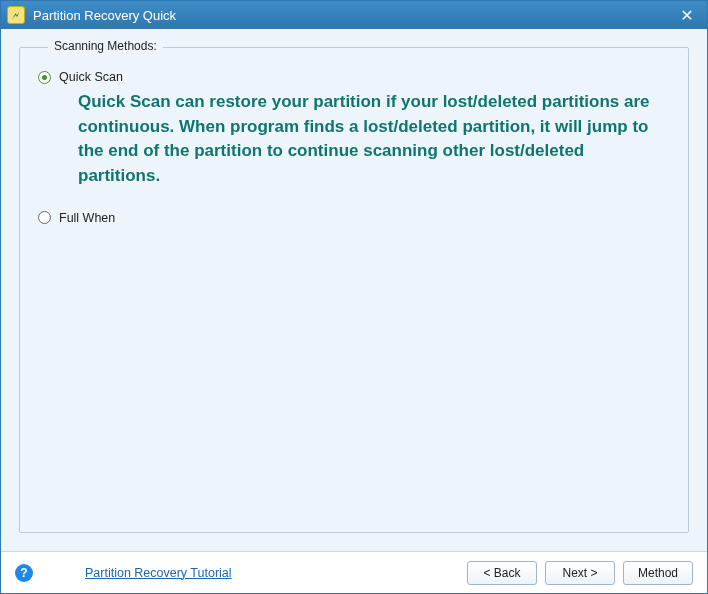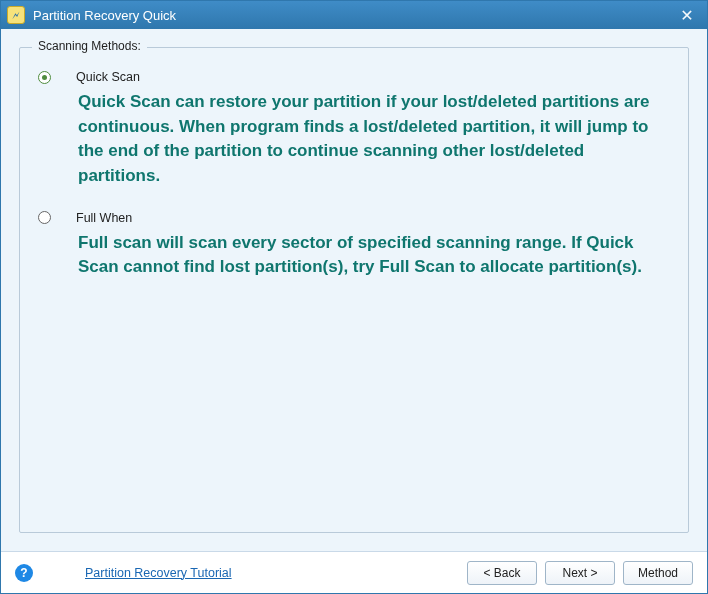"Scanning Methods:" .group-label { left: 12px -> 28px }
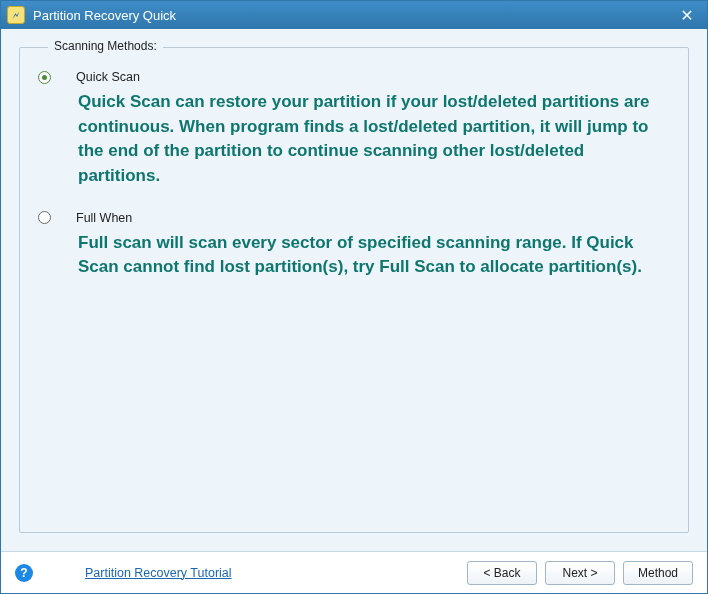"Quick Scan" .option-head { gap: 25px -> 8px }
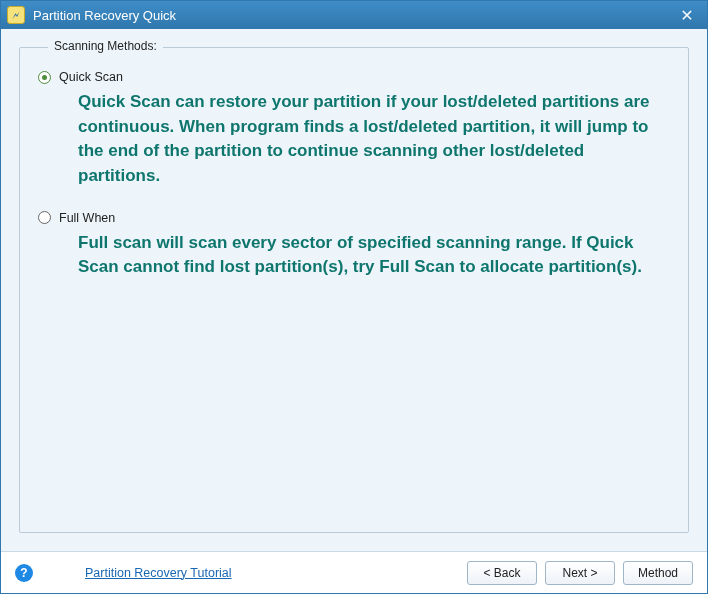"Full scan will scan every" div.option-desc { html: <div>Full scan will scan every sector of specified scanning range. If Quick Scan cannot find lost partition(s), try Full Scan to allocate partition(s).</div> -> none }
